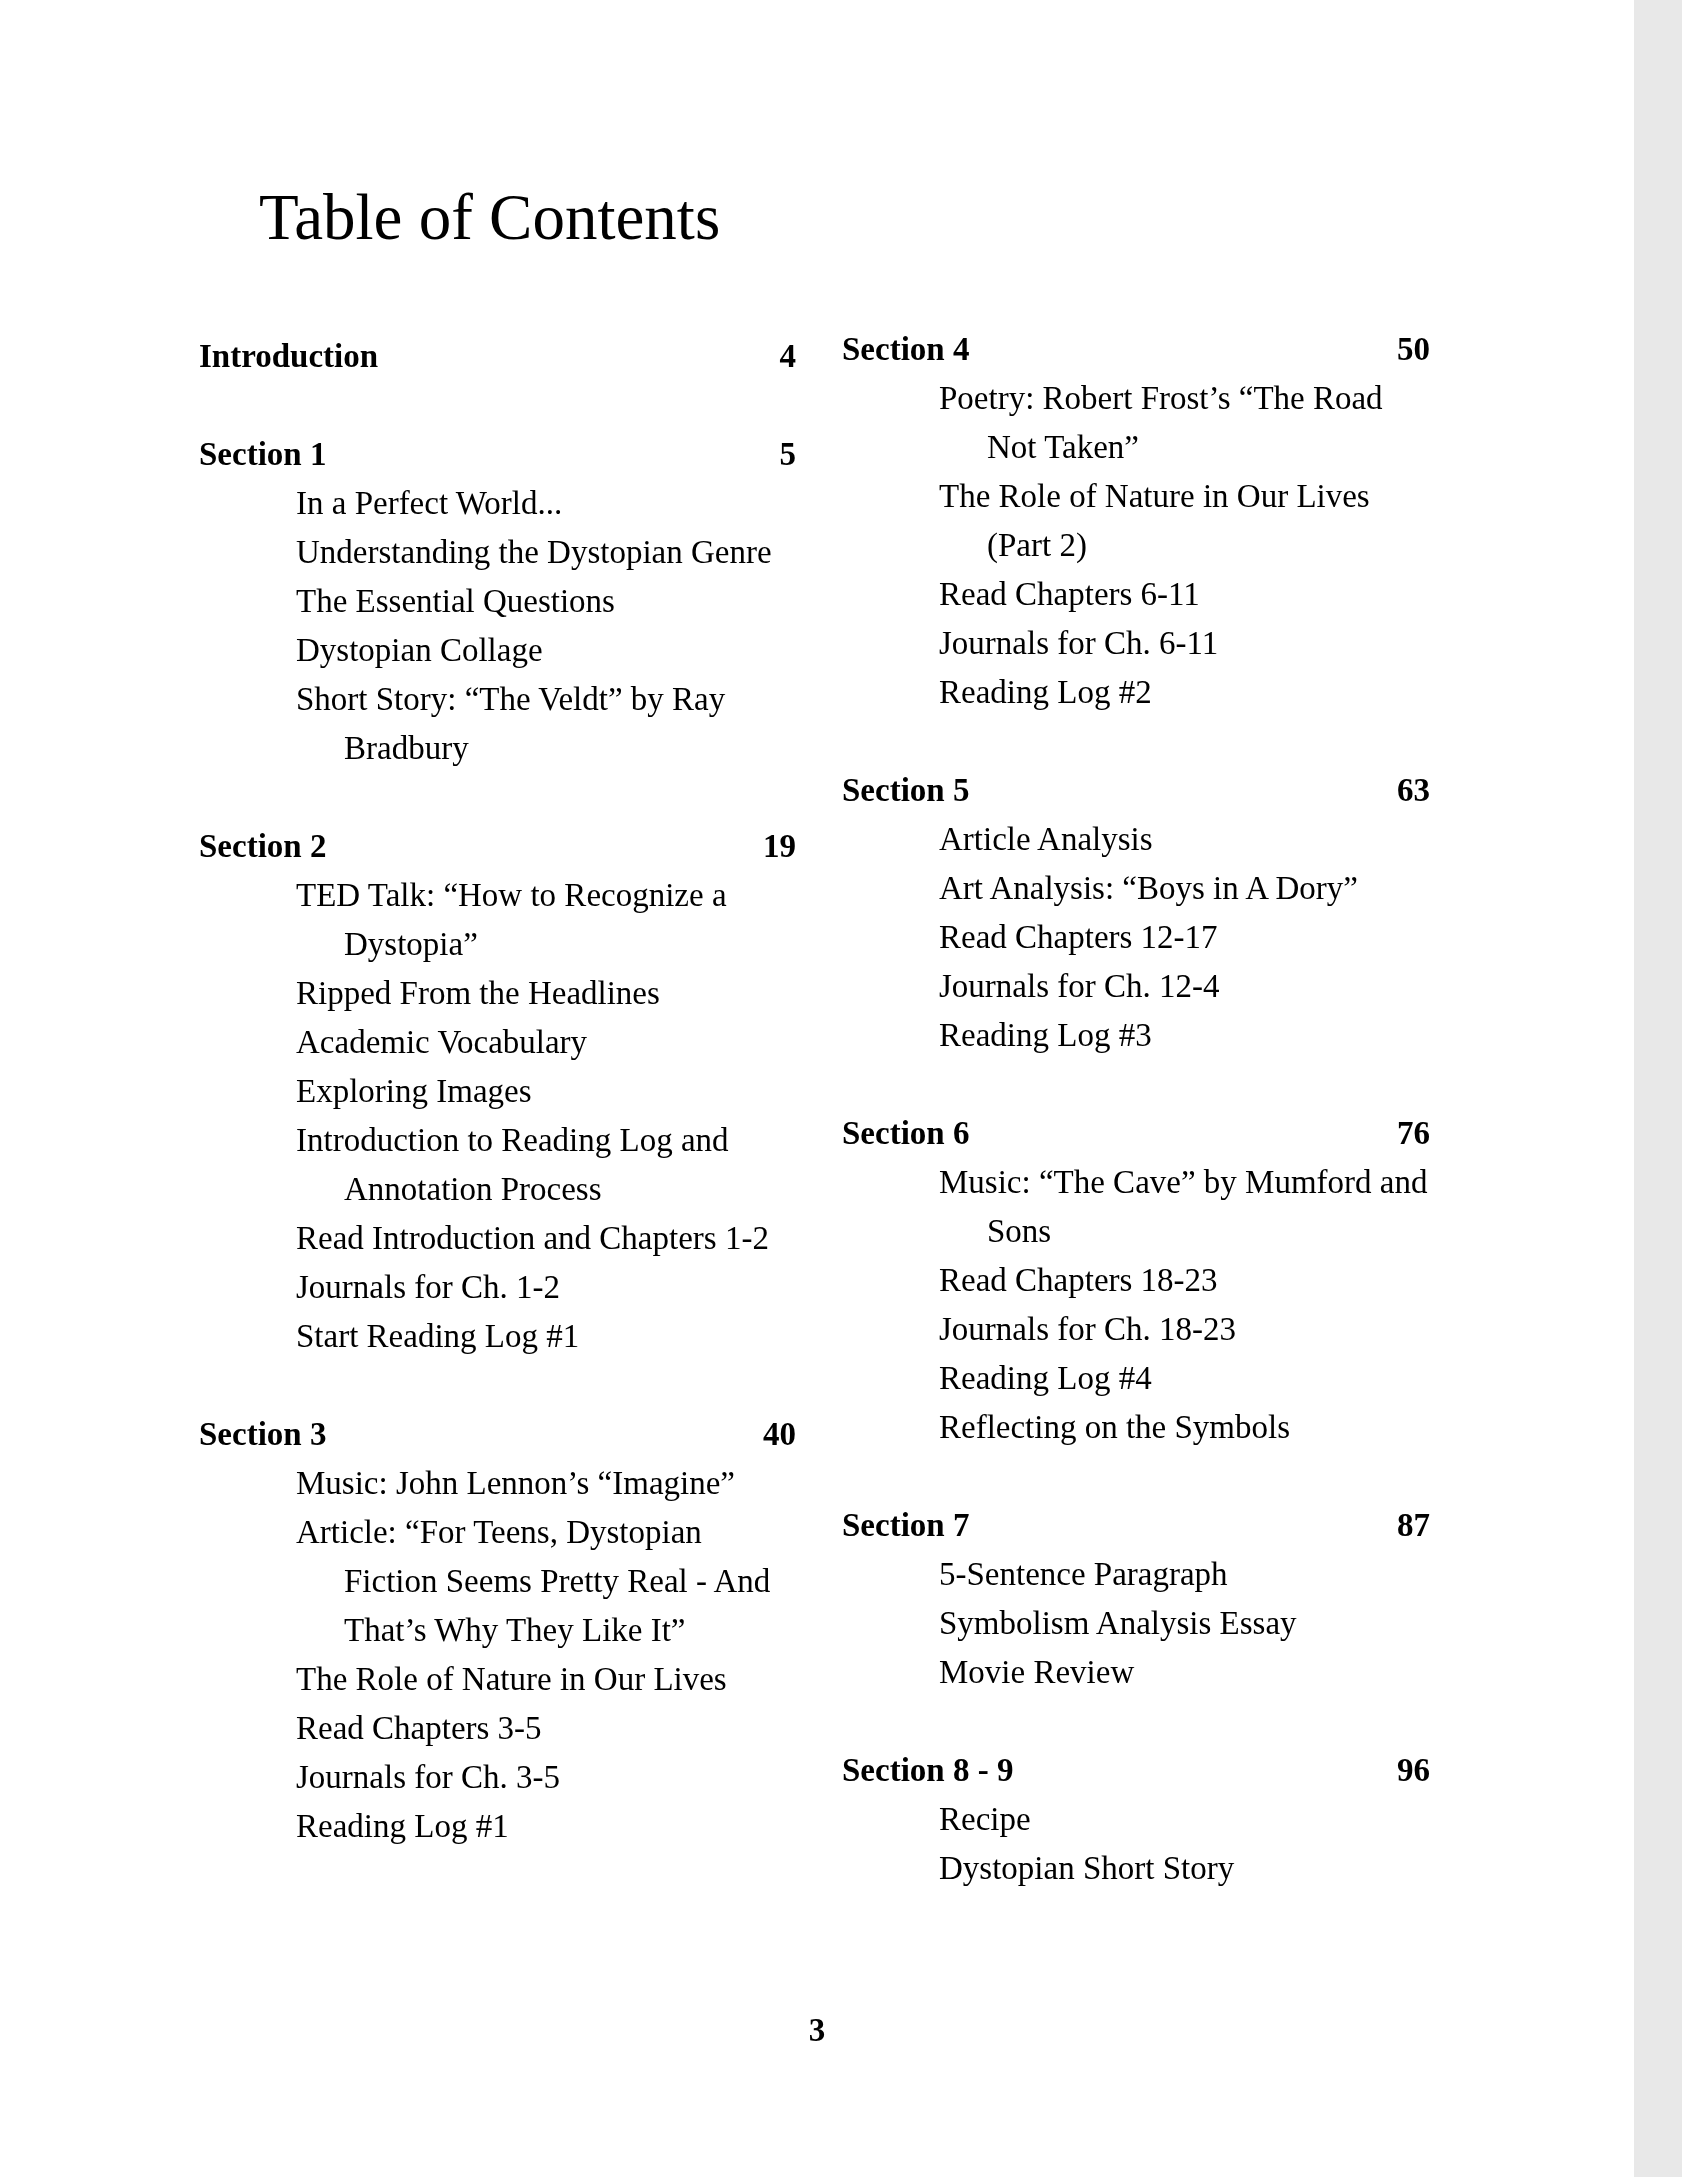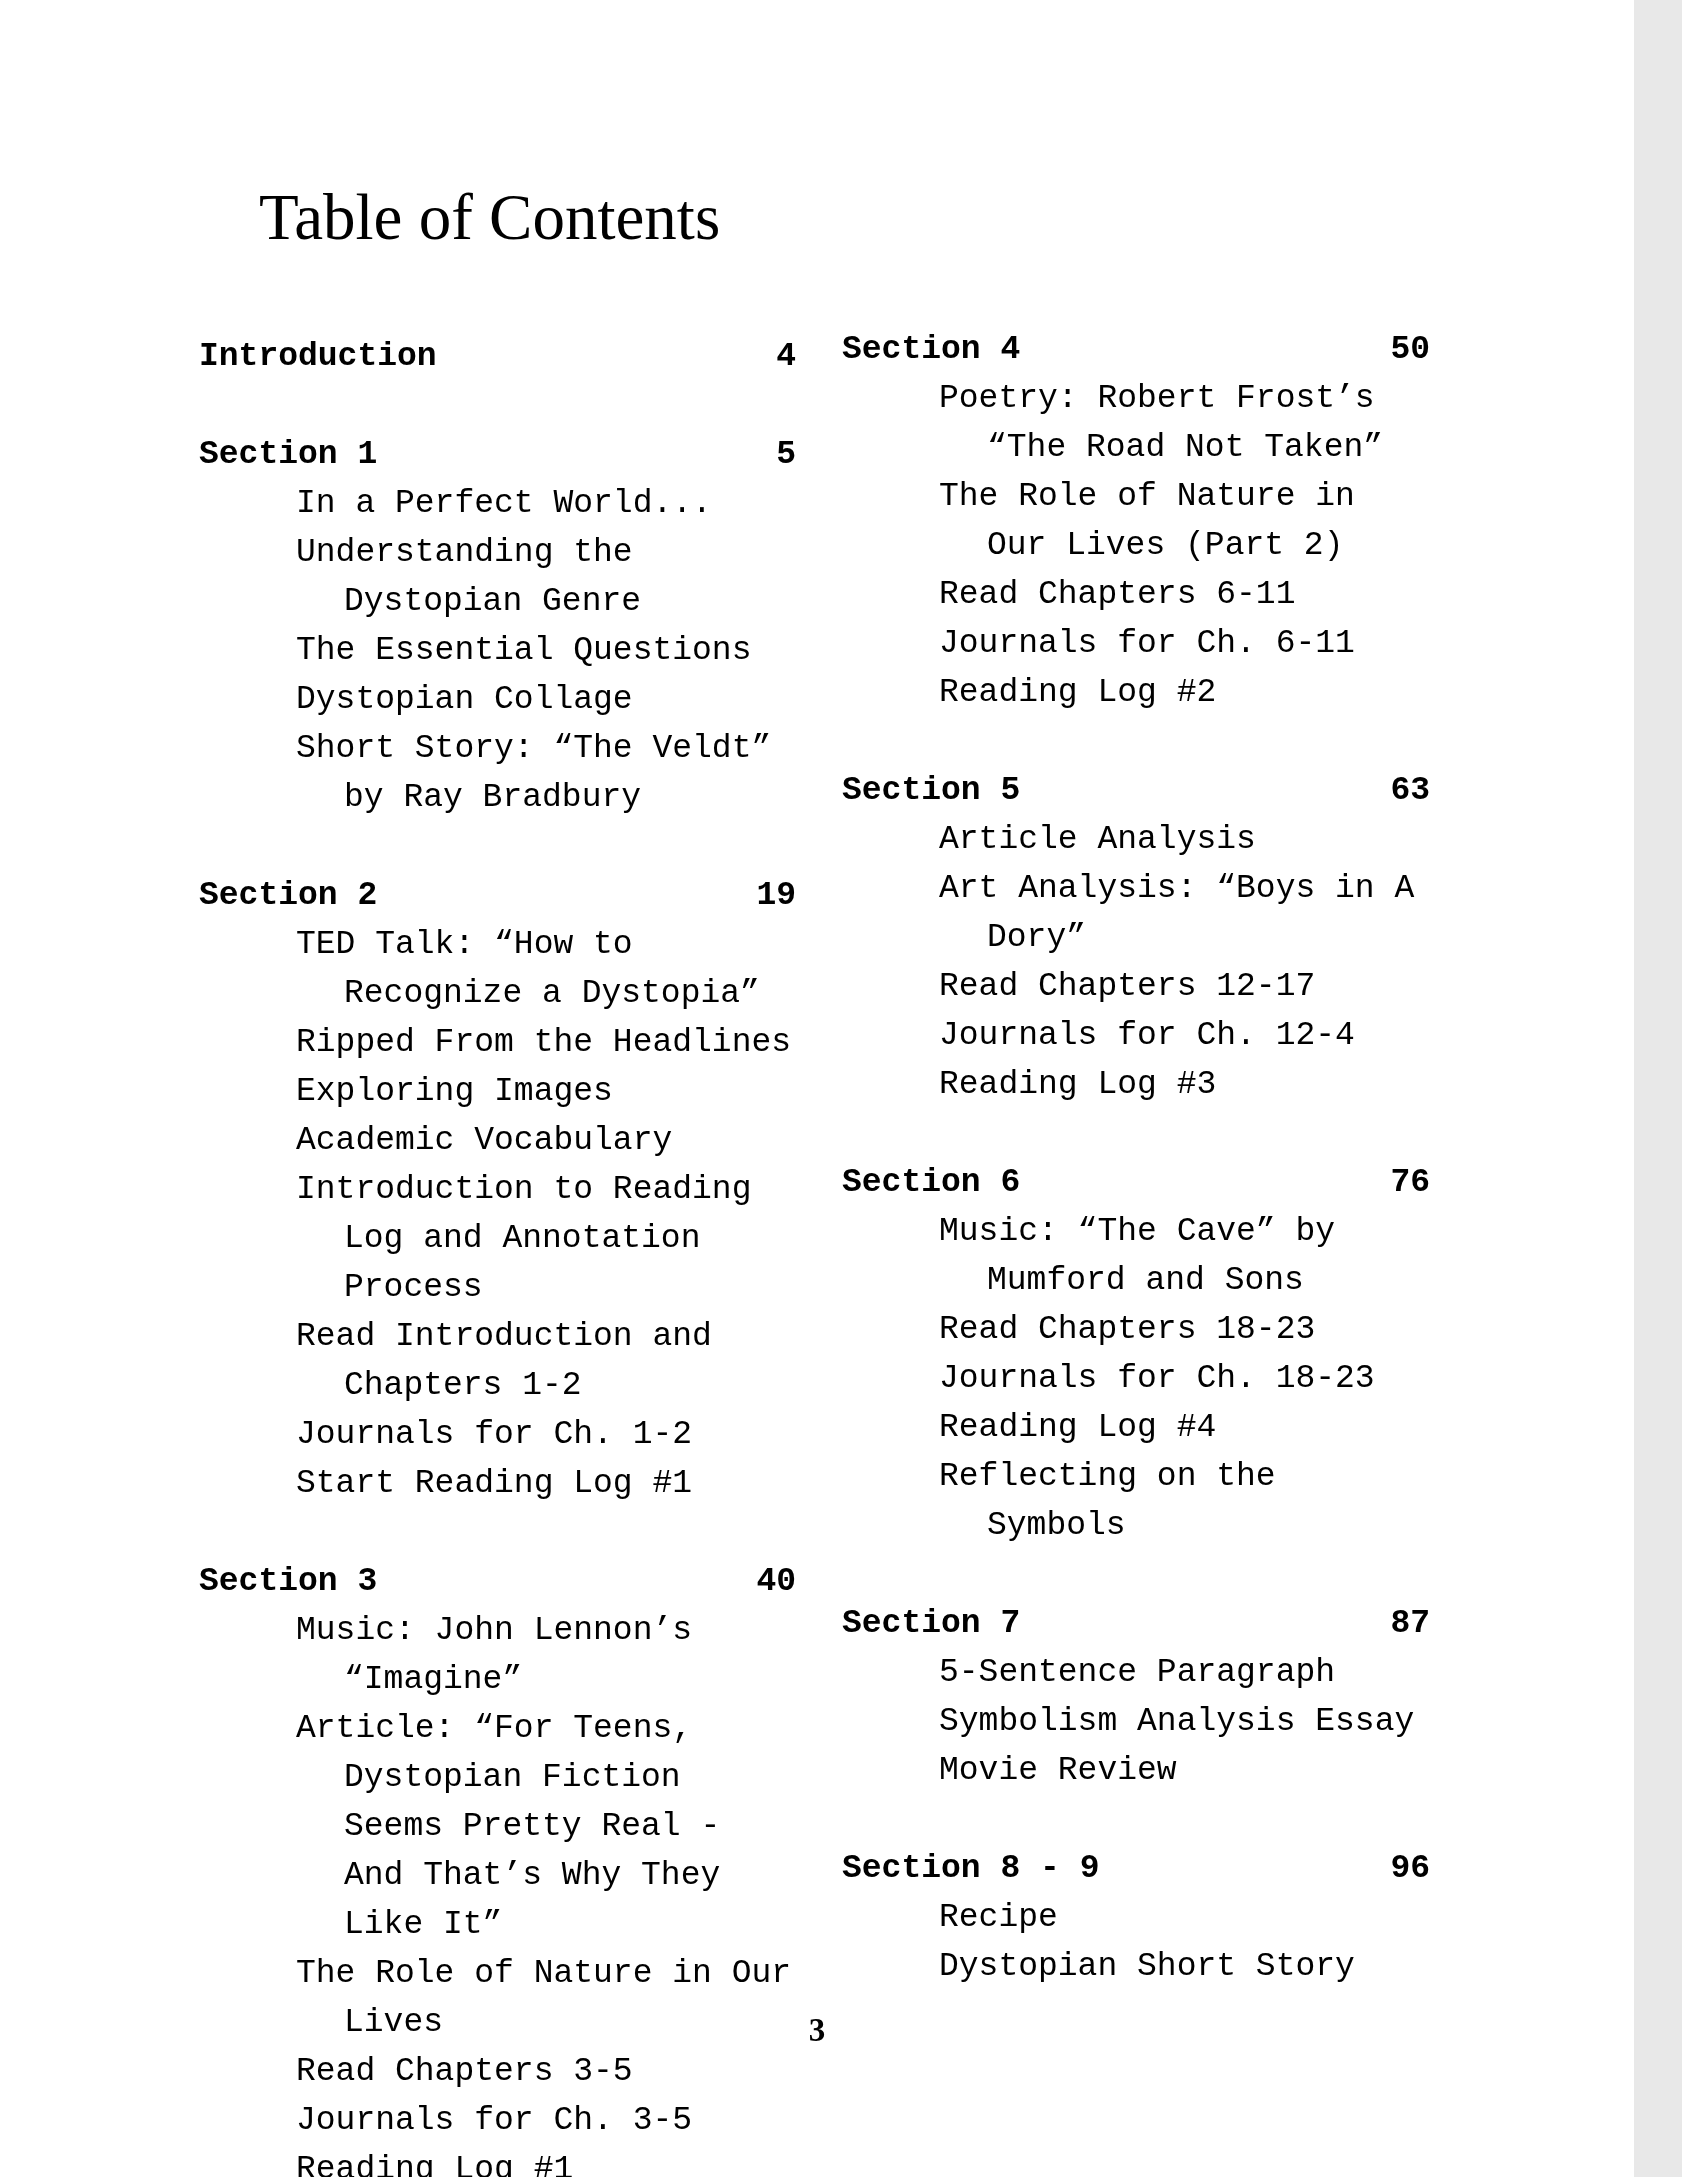"Introduction" .sec { font-family: Liberation Mono, monospace -> none }
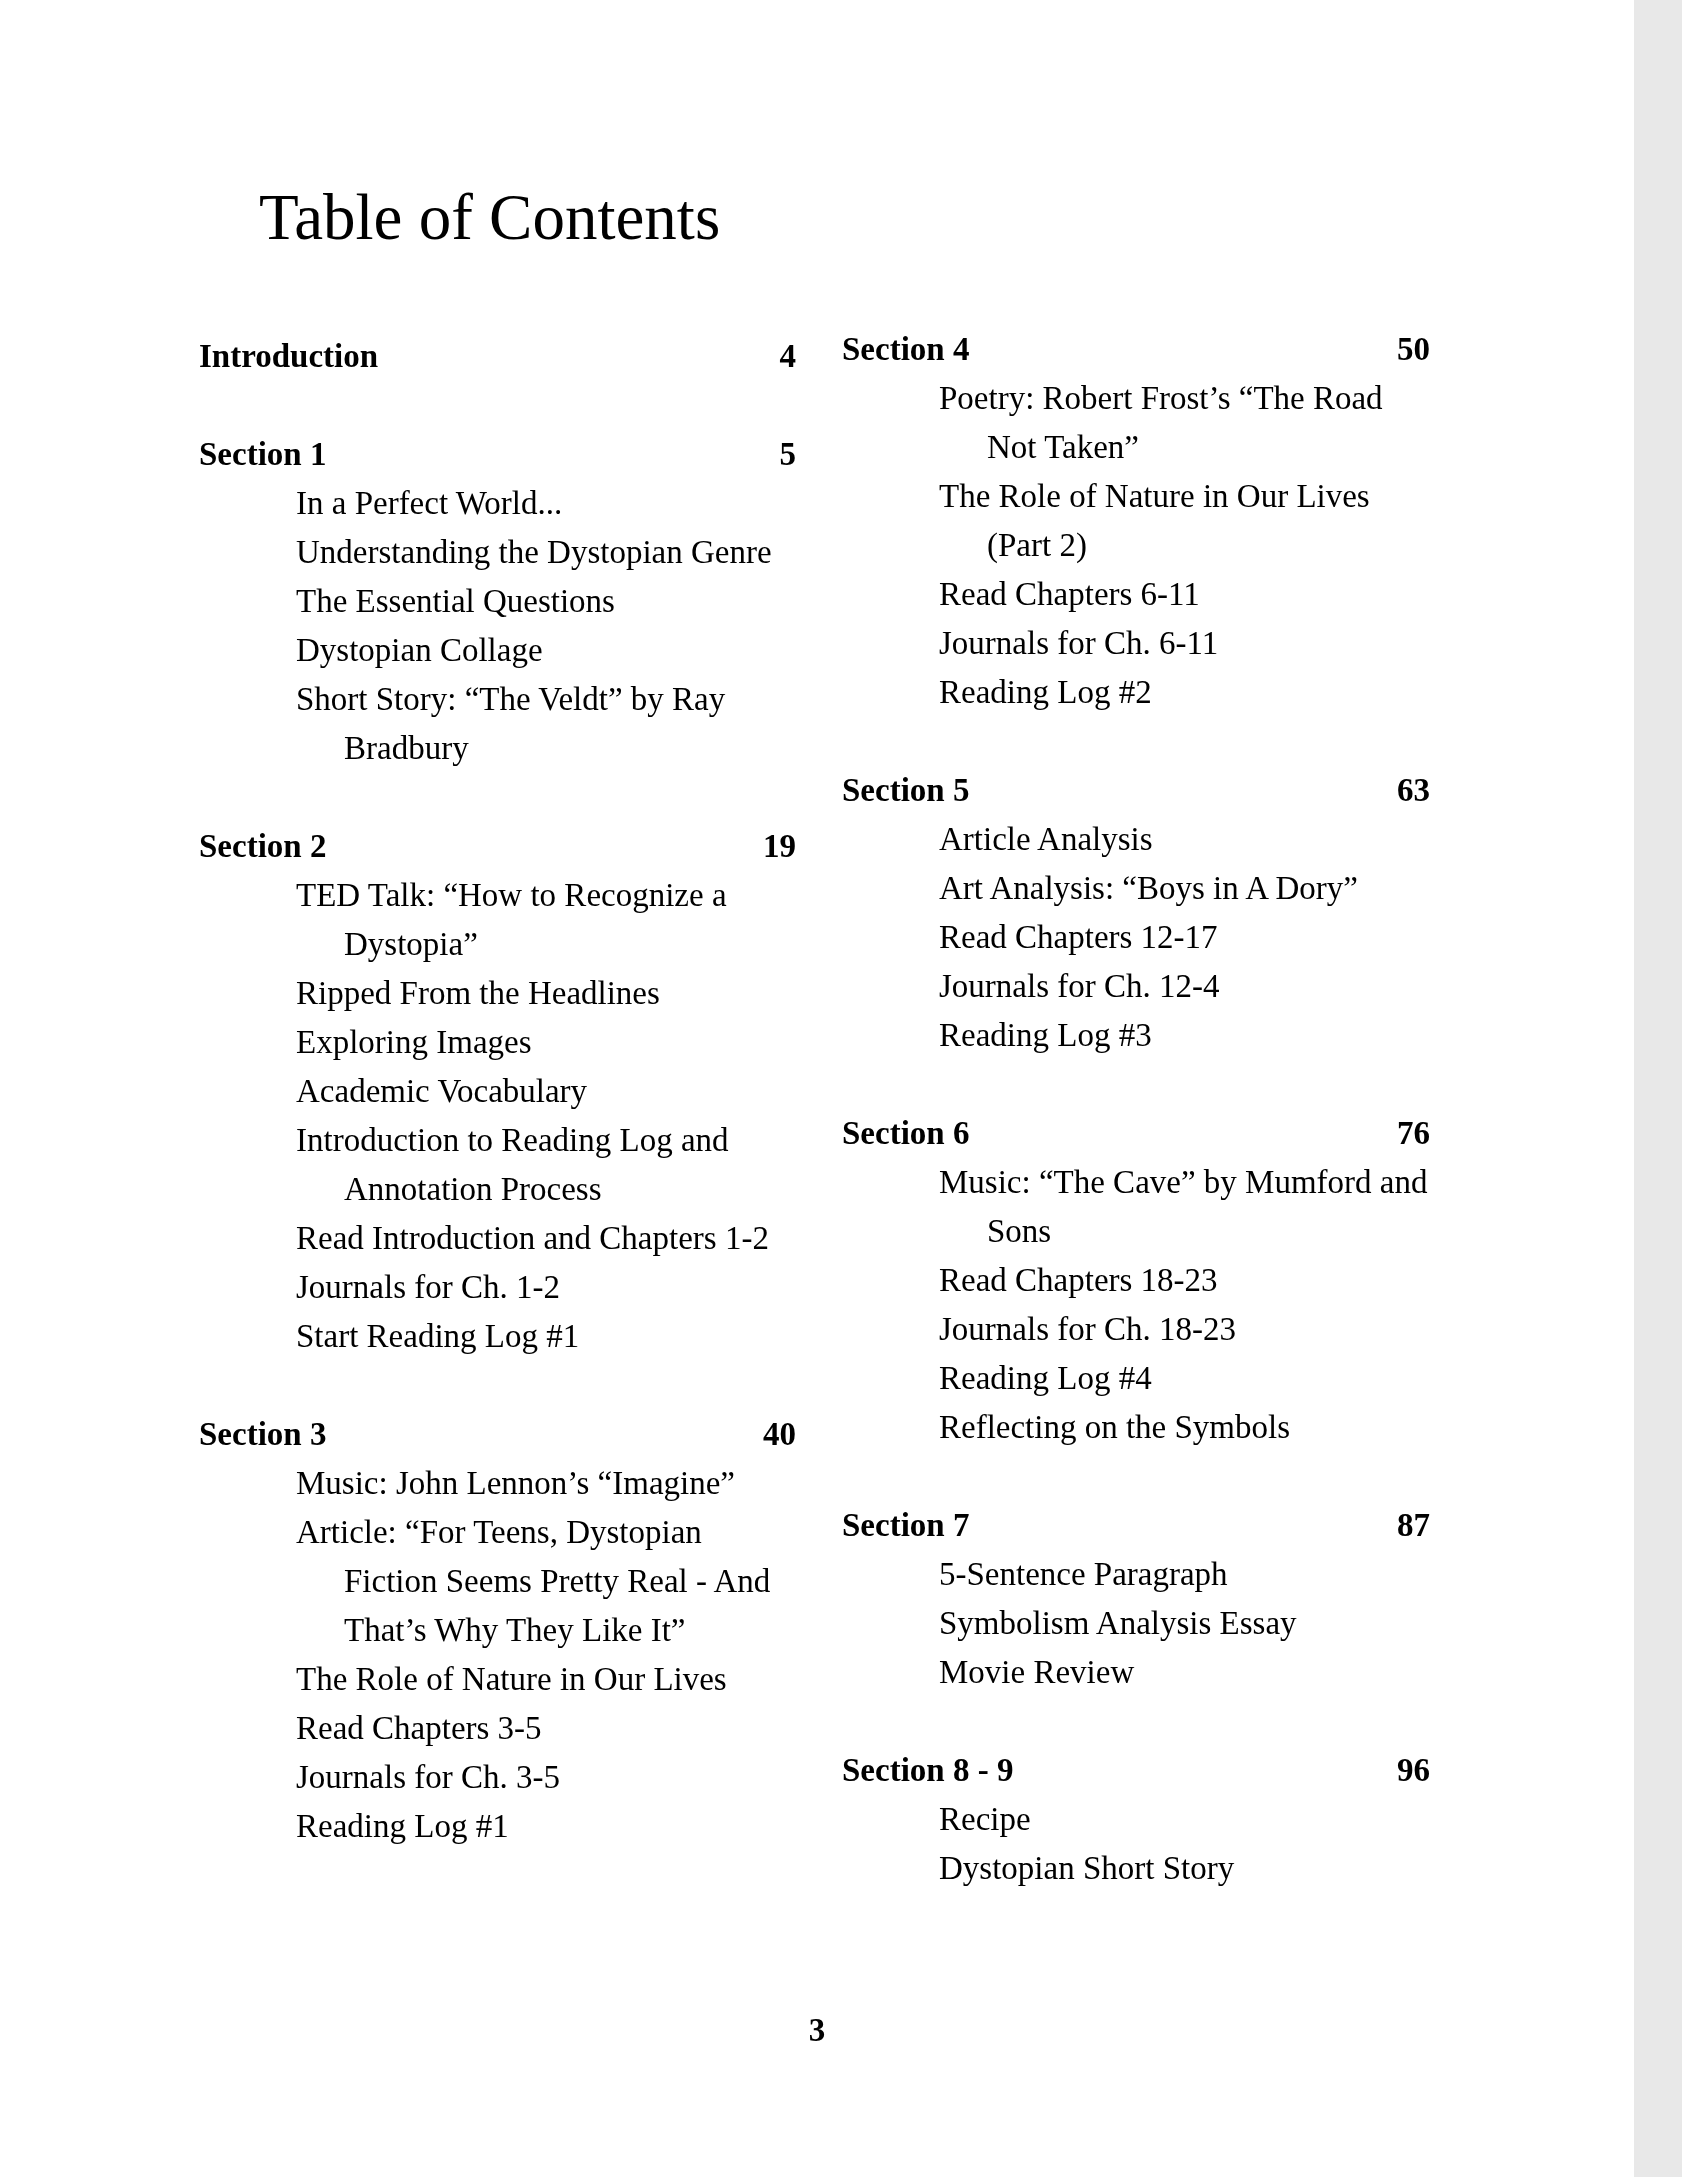"Exploring Images" div.item { order: before "Academic Vocabulary" -> after "Academic Vocabulary" }
